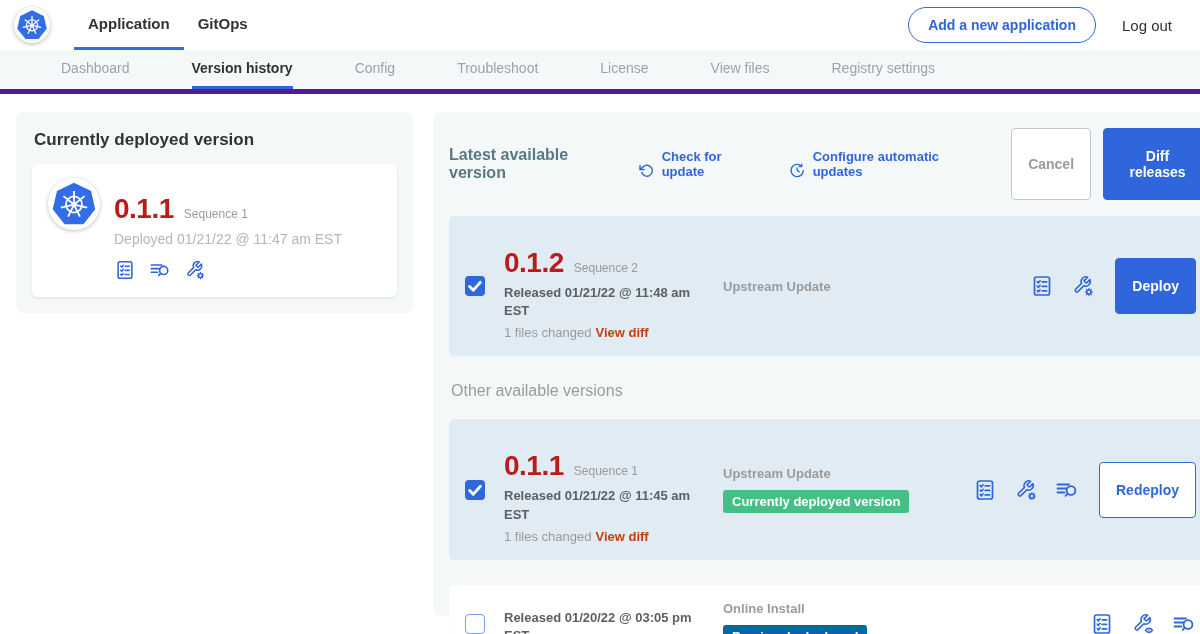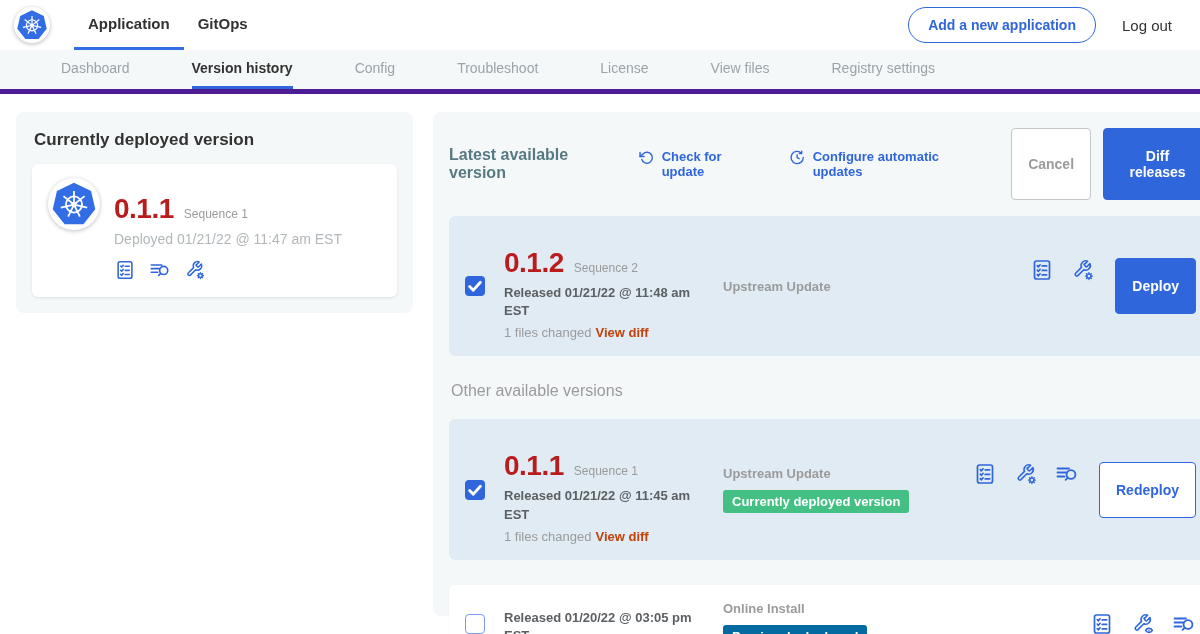"Check for update" .header-link { align-items: flex-start -> flex-end }
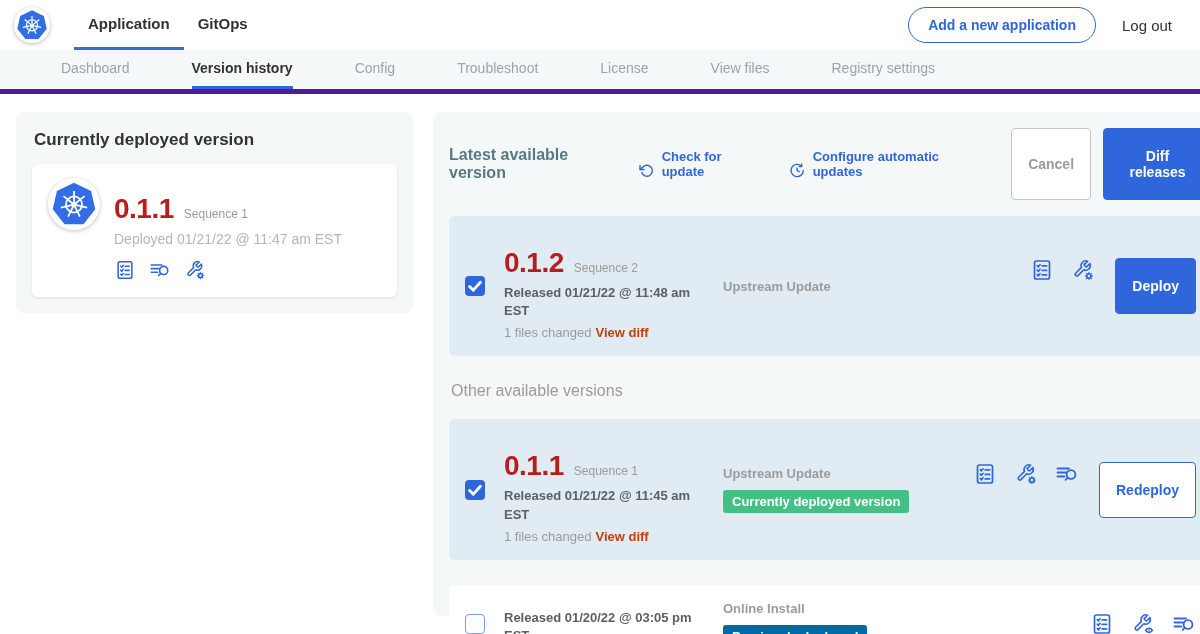"Deploy" .row-actions { align-items: flex-start -> center }
